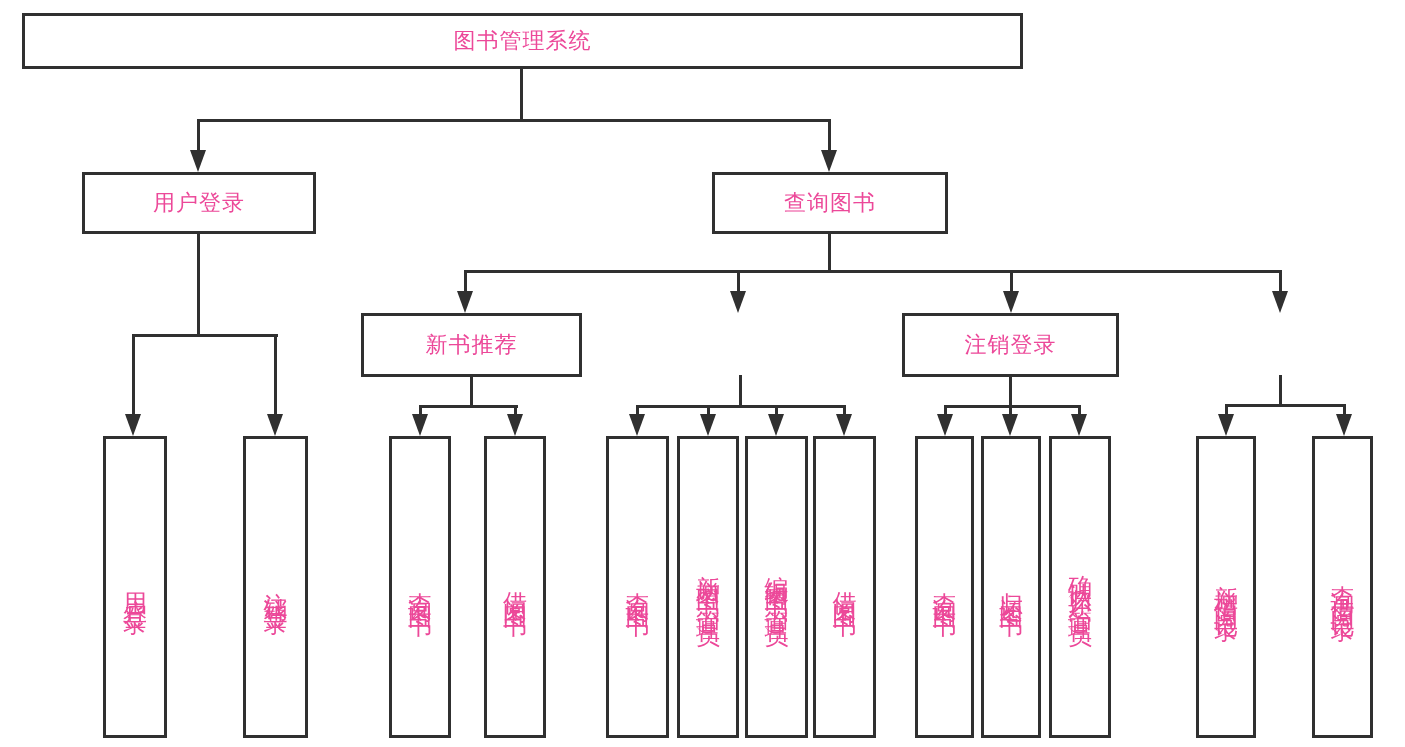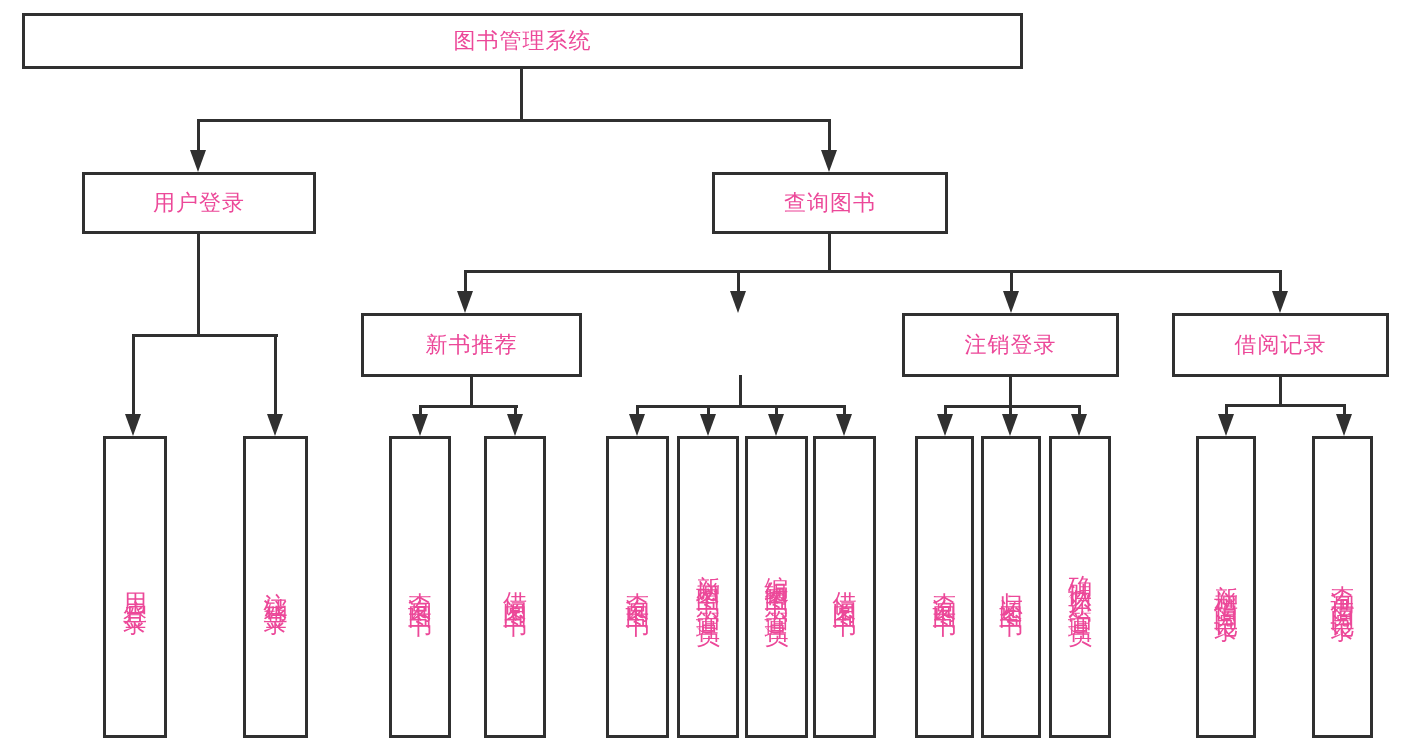"借阅记录" div.node { html: <div>借阅记录</div> -> none }
